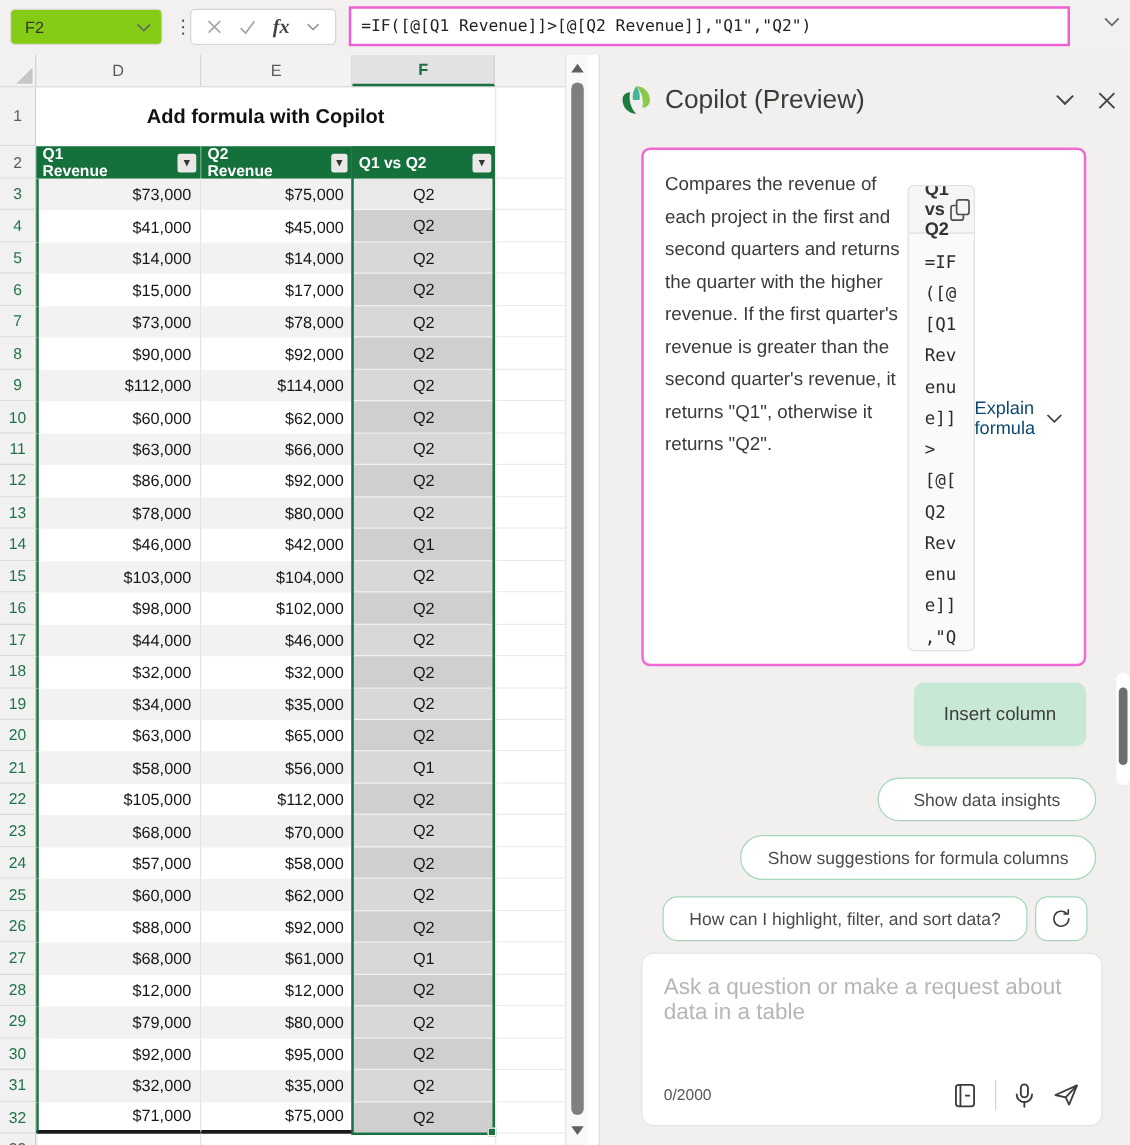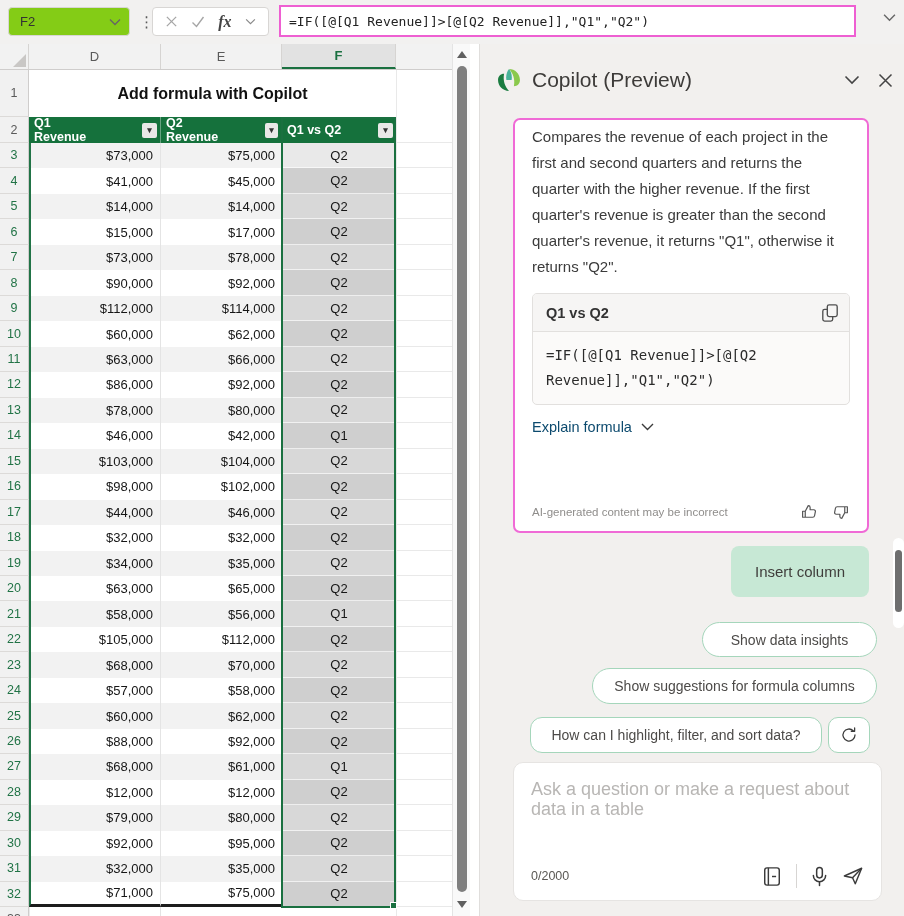"Compares the revenue of each" .bubble { flex-direction: column -> none; padding: 4px 17px 10px 17px -> 15px 17px 10px 17px }
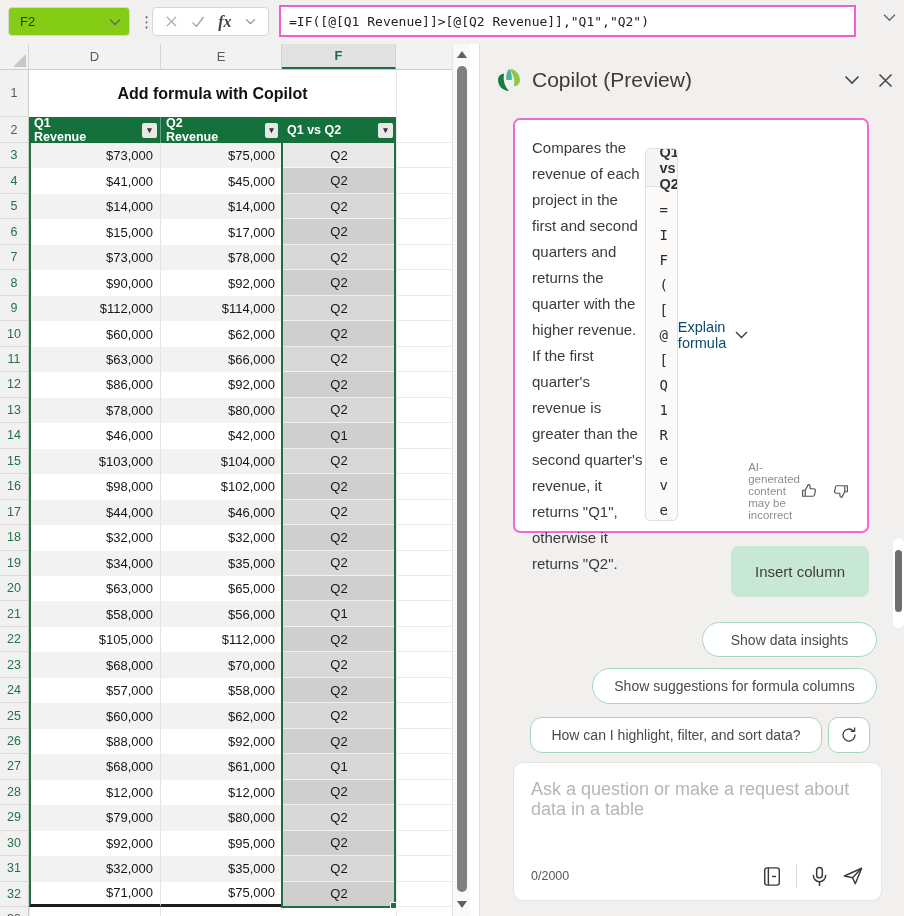"AI-generated content may be incorrect" div.bubble-foot { html: <div> <span>AI-generated content may be incorrect</span> <span> <span> <svg> <path></path> </svg> </span> <span> <svg> <path></path> </svg> </span> </span> </div> -> none }
